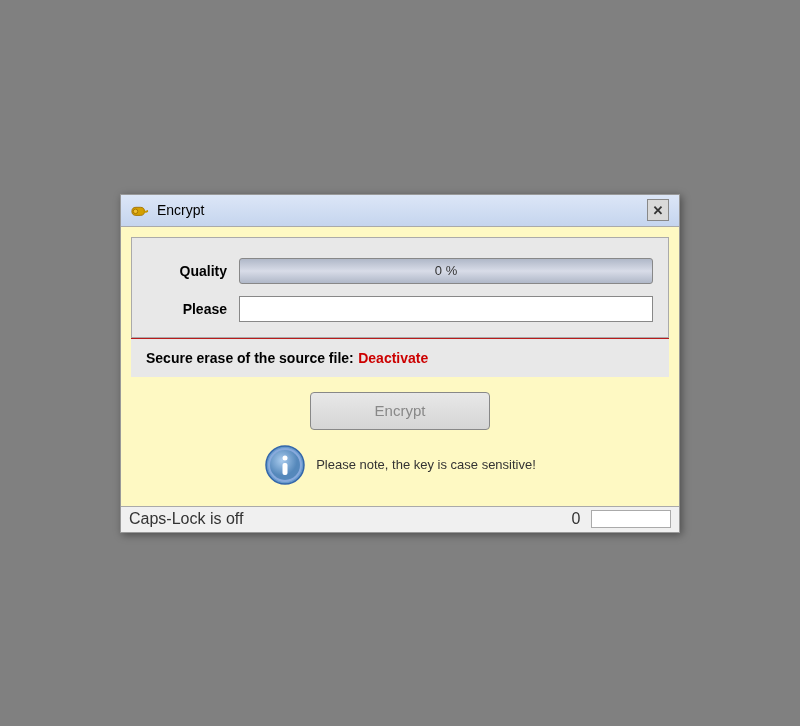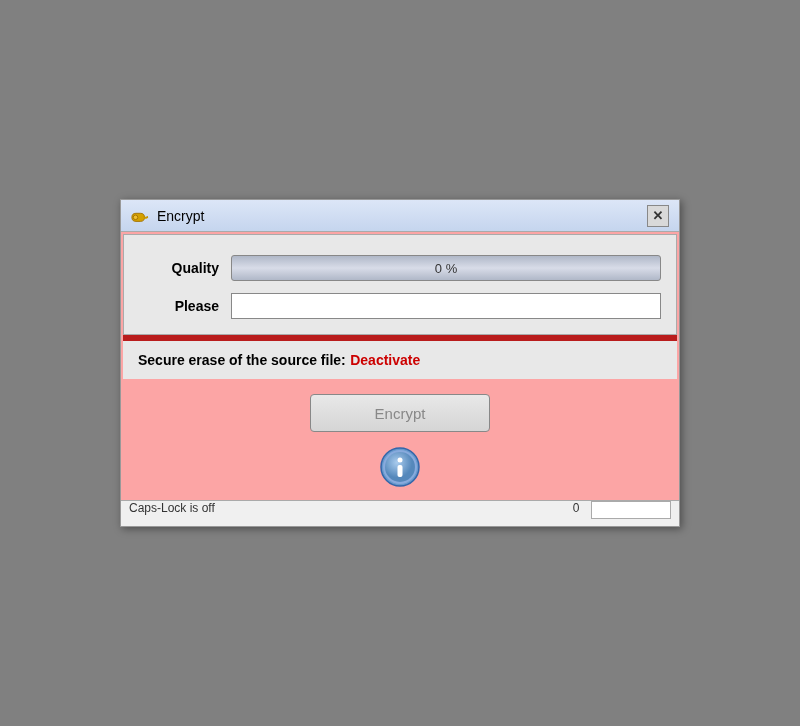"Encrypt" .window { background: #fca5a5 -> #fef9c3 }
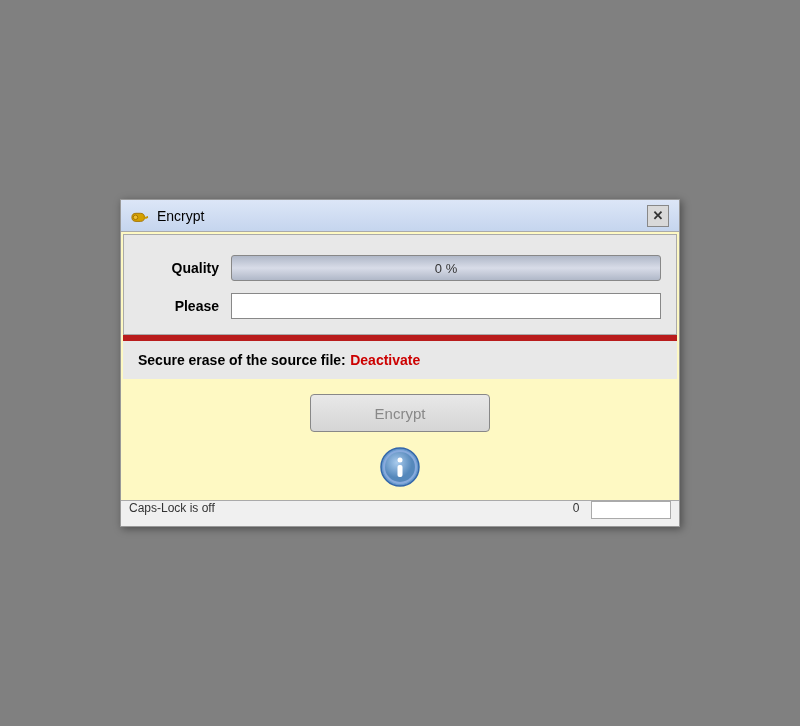"Quality" .window-body { padding: 2px -> 10px }
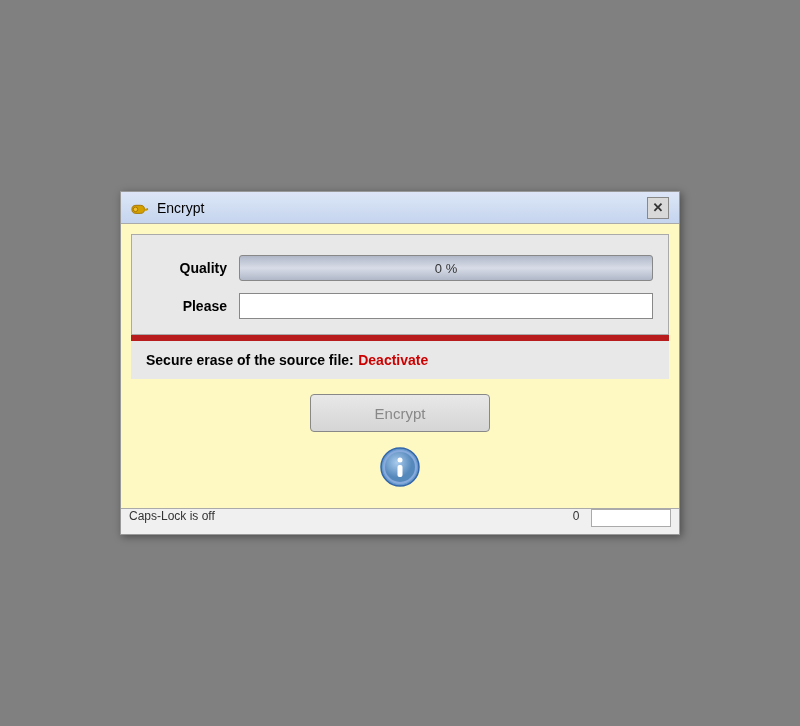"Secure erase of the source" .secure-erase-panel { border-top: 6px solid #b91c1c -> 1px solid #b91c1c }
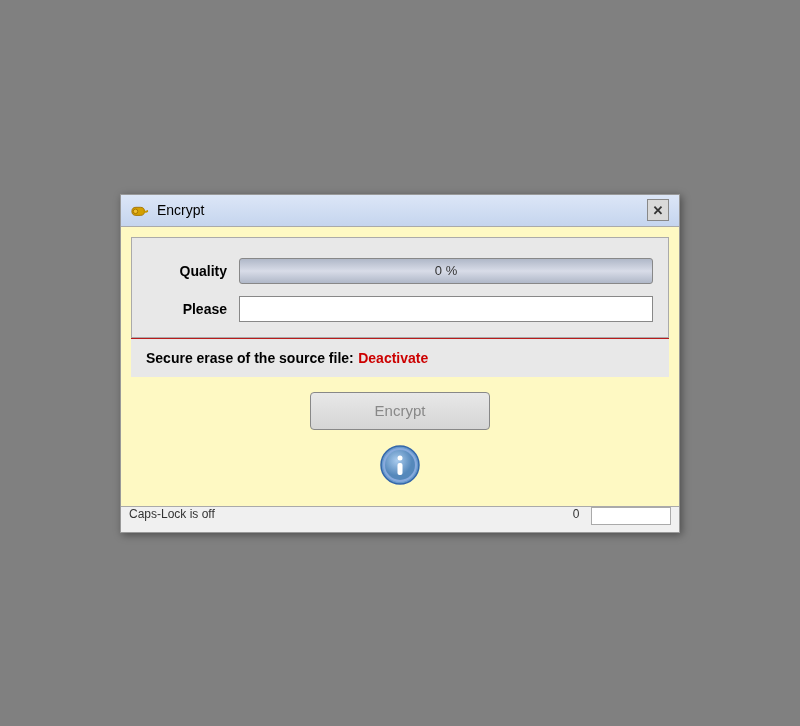"Please note, the key is" span.info-text { html: none -> <span>Please note, the key is case sensitive!</span> }
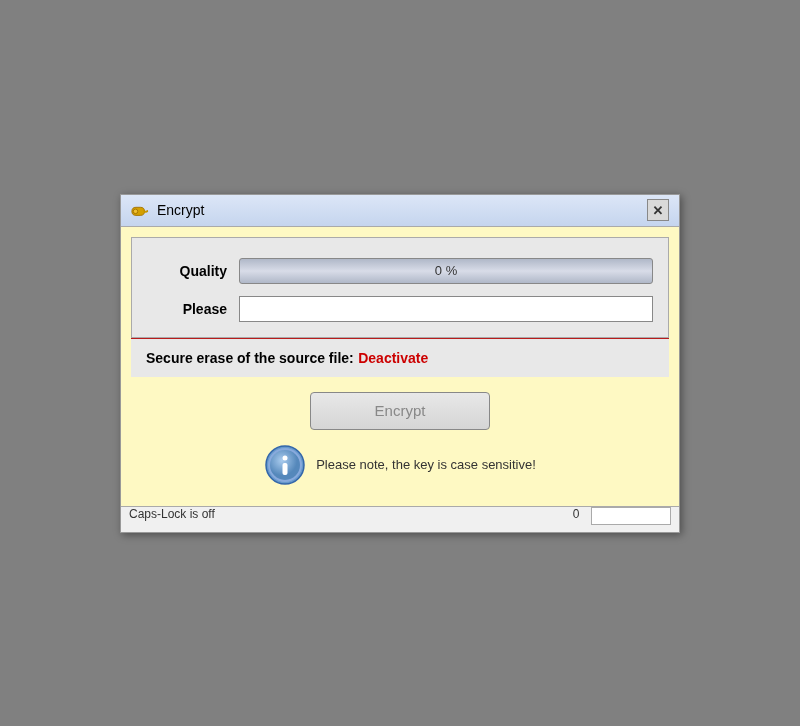"Caps-Lock is off" .status-bar { align-items: flex-start -> center; font-size: 12px -> 16px }
